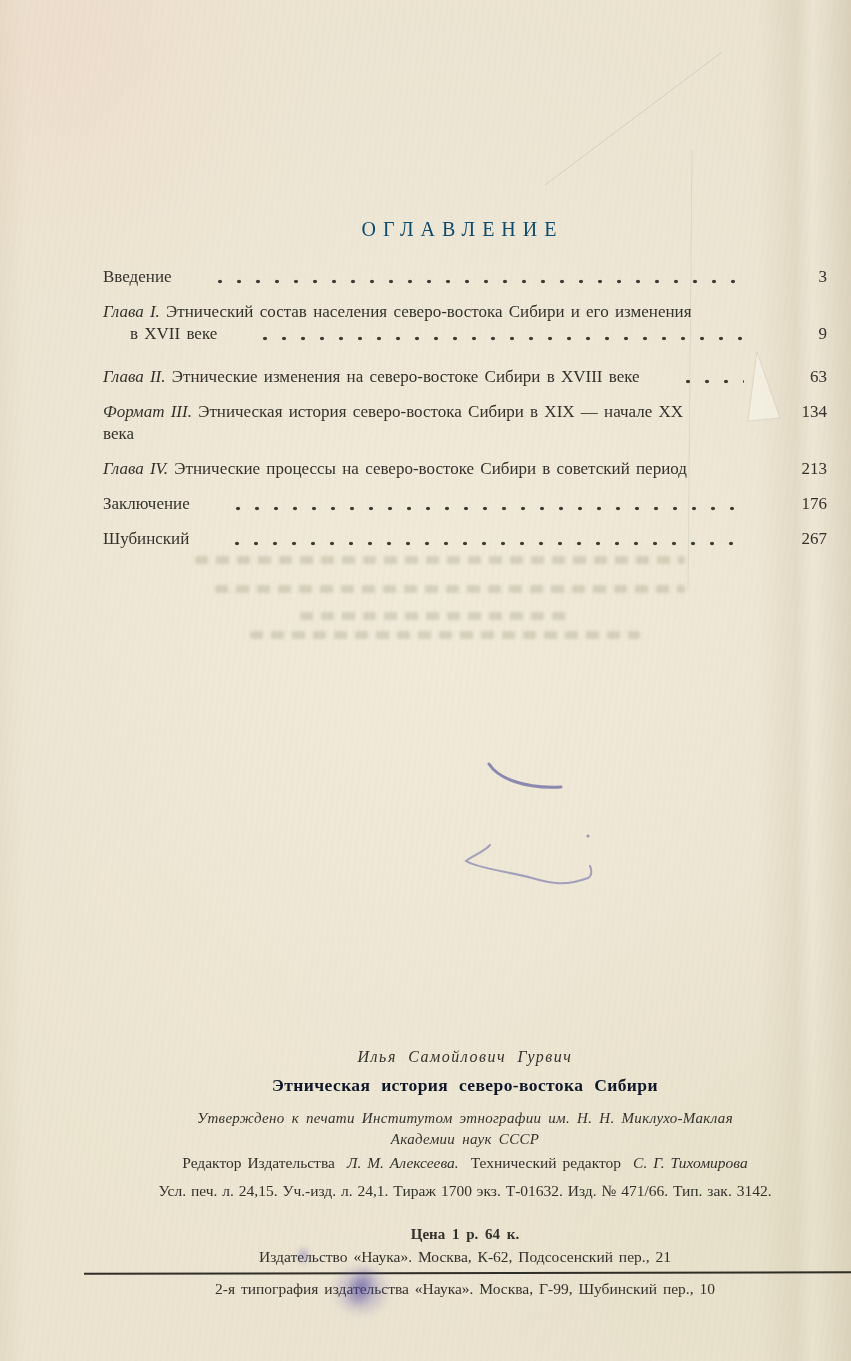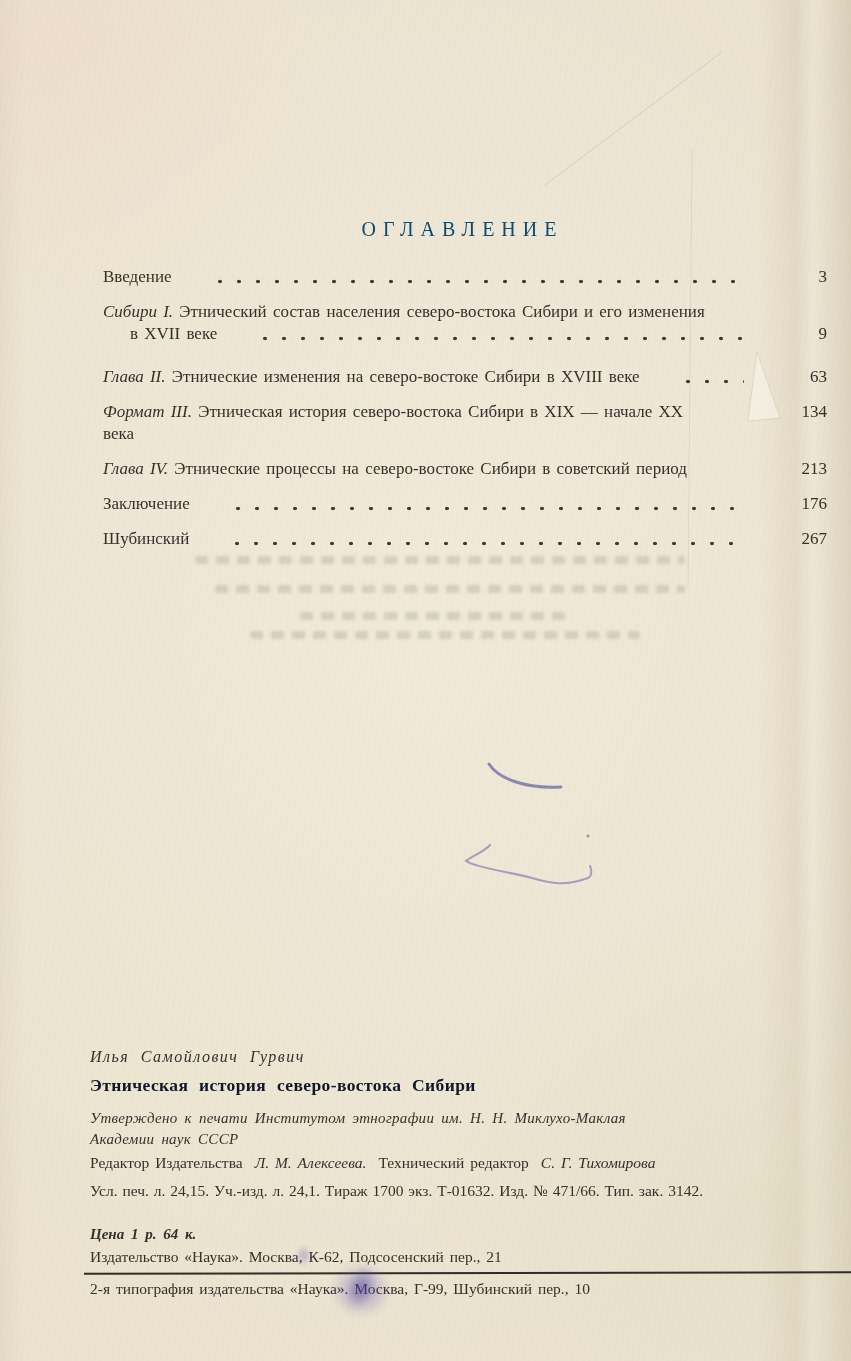"Сибири I." span.chap { text: Сибири -> Глава }
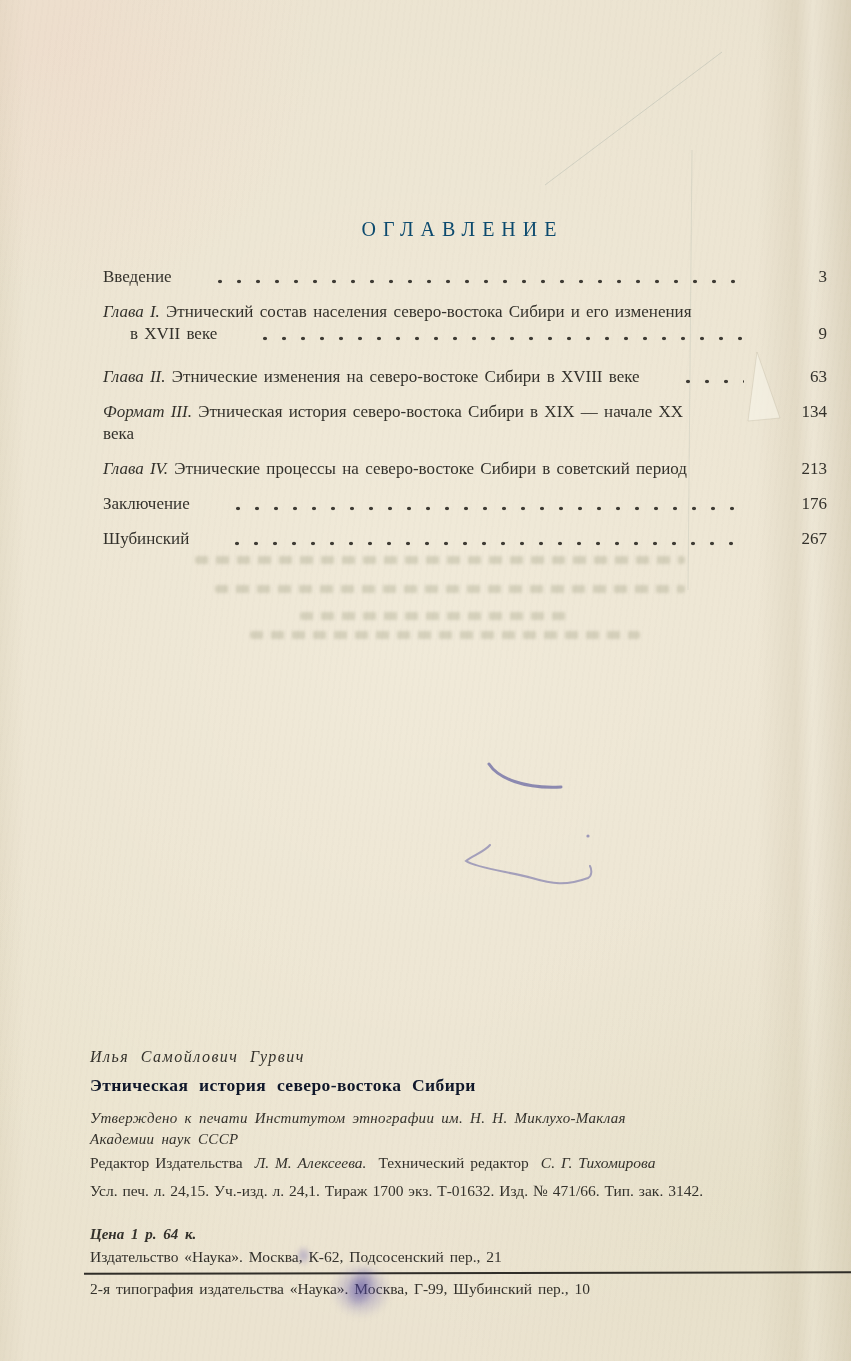"Илья Самойлович Гурвич" .colophon { text-align: left -> center }
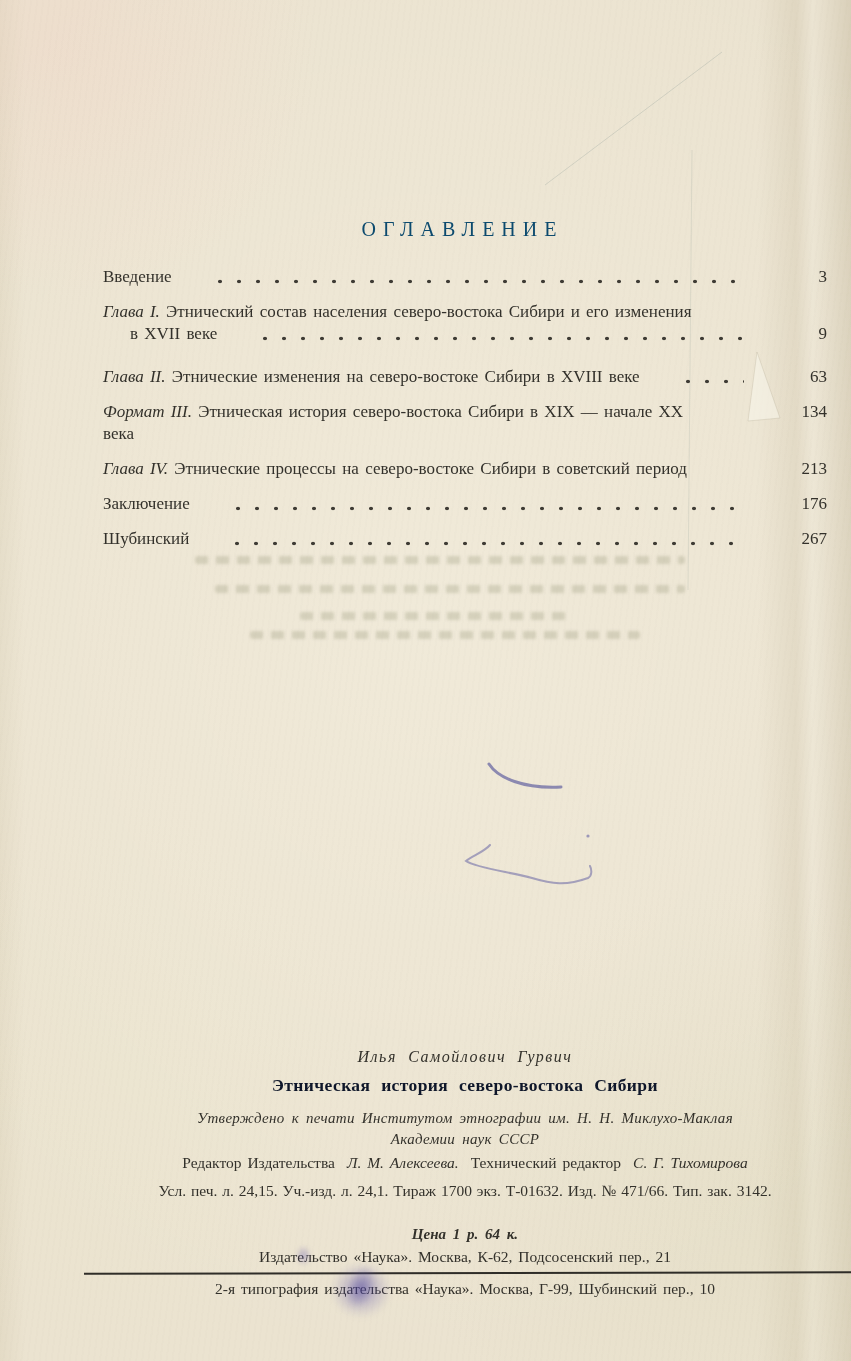"Цена 1 р. 64 к." .price { font-style: italic -> none }
